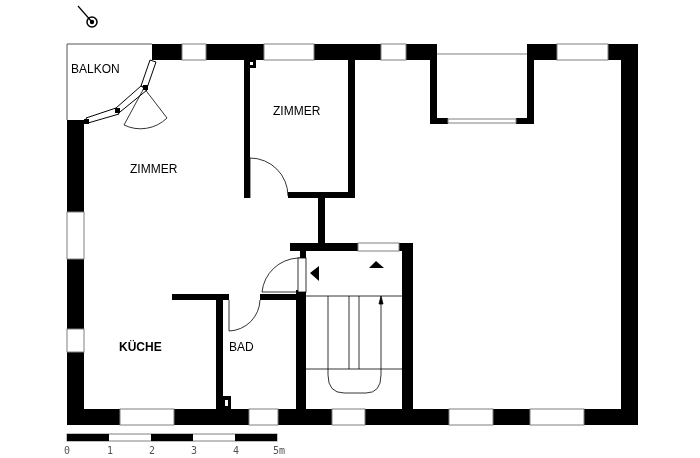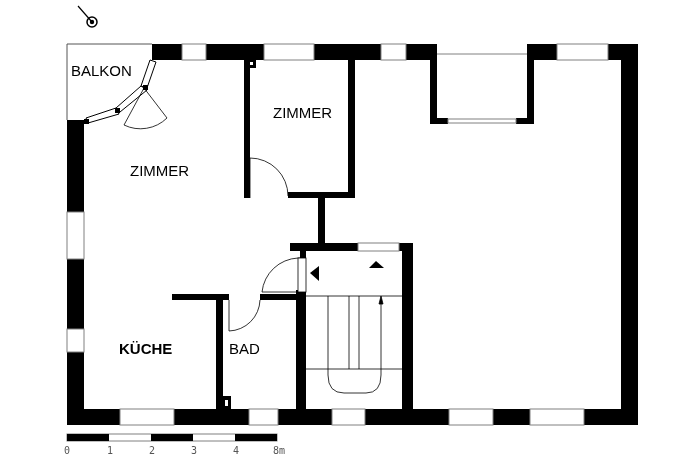"BALKON" .lbl { font-size: 15px -> 12px }
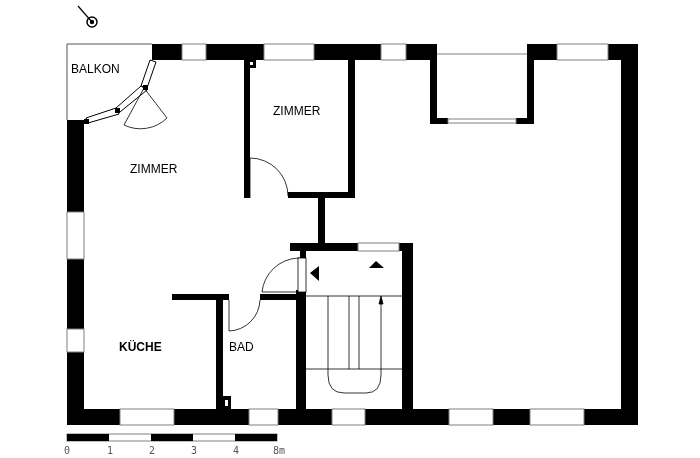"8m" div.tick { text: 8m -> 5m }
